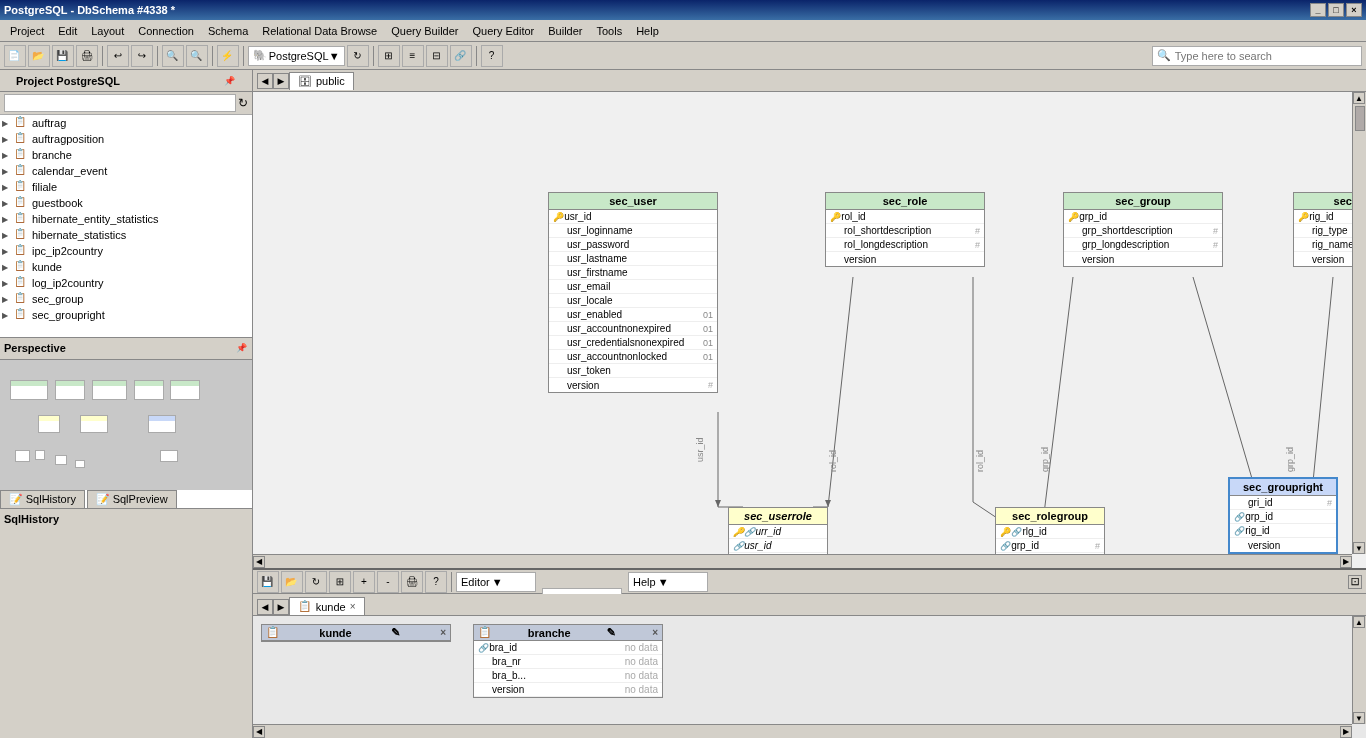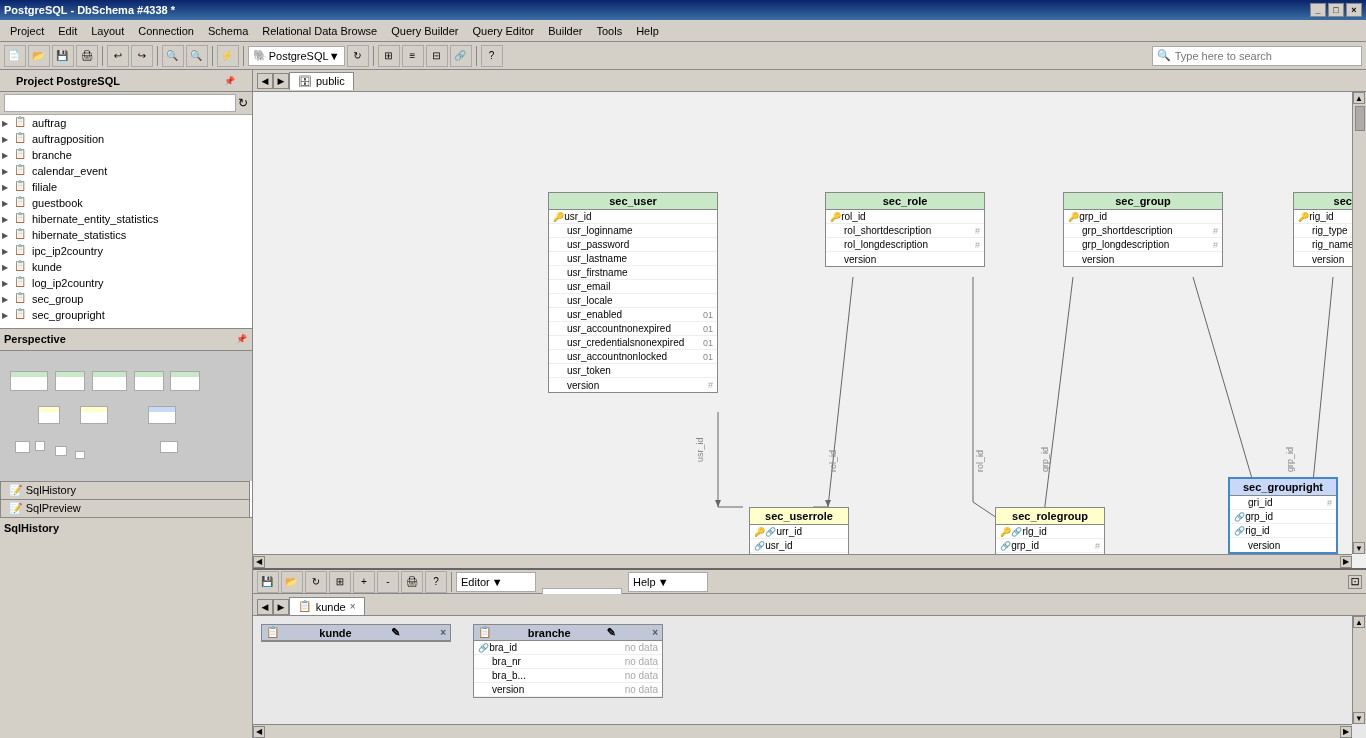"📝 SqlHistory" #tab-bar-left { flex-direction: column -> none }
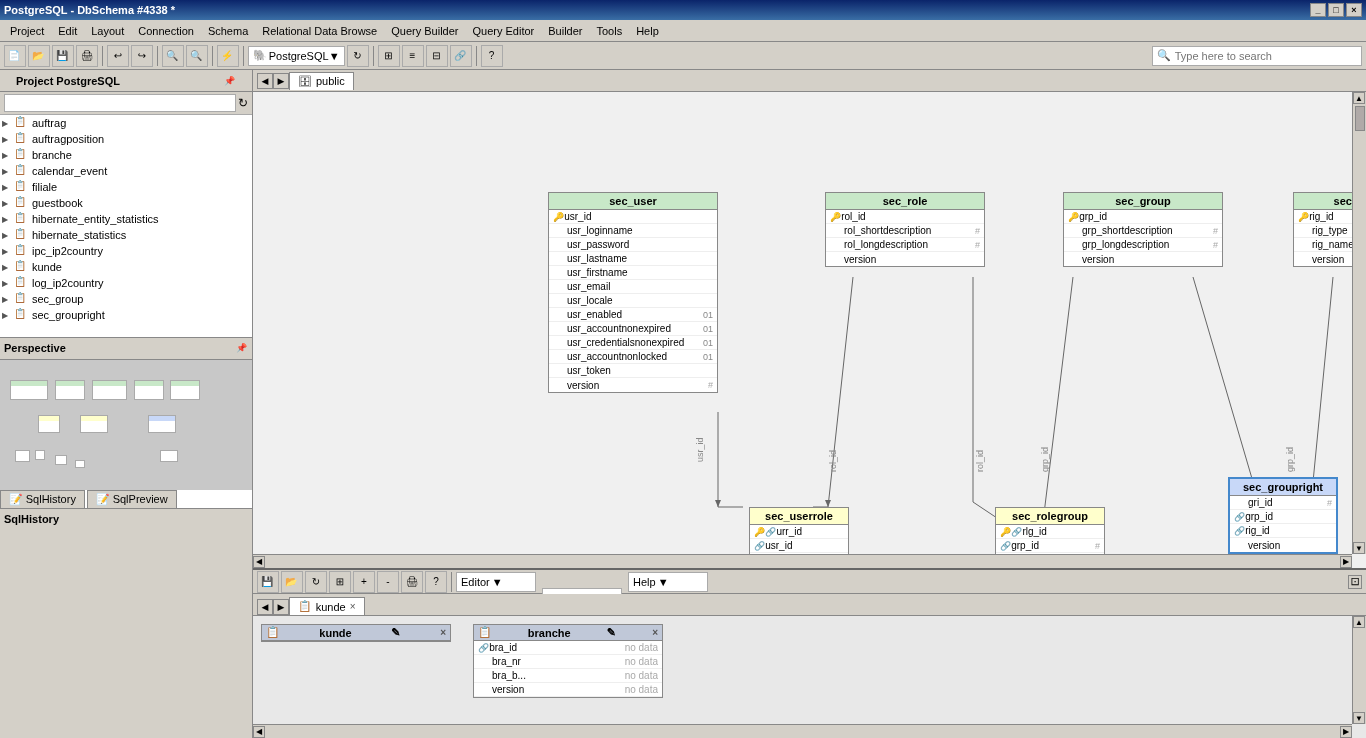"sec_userrole" div.db-table { font-style: none -> italic; left: 496px -> 475px }
